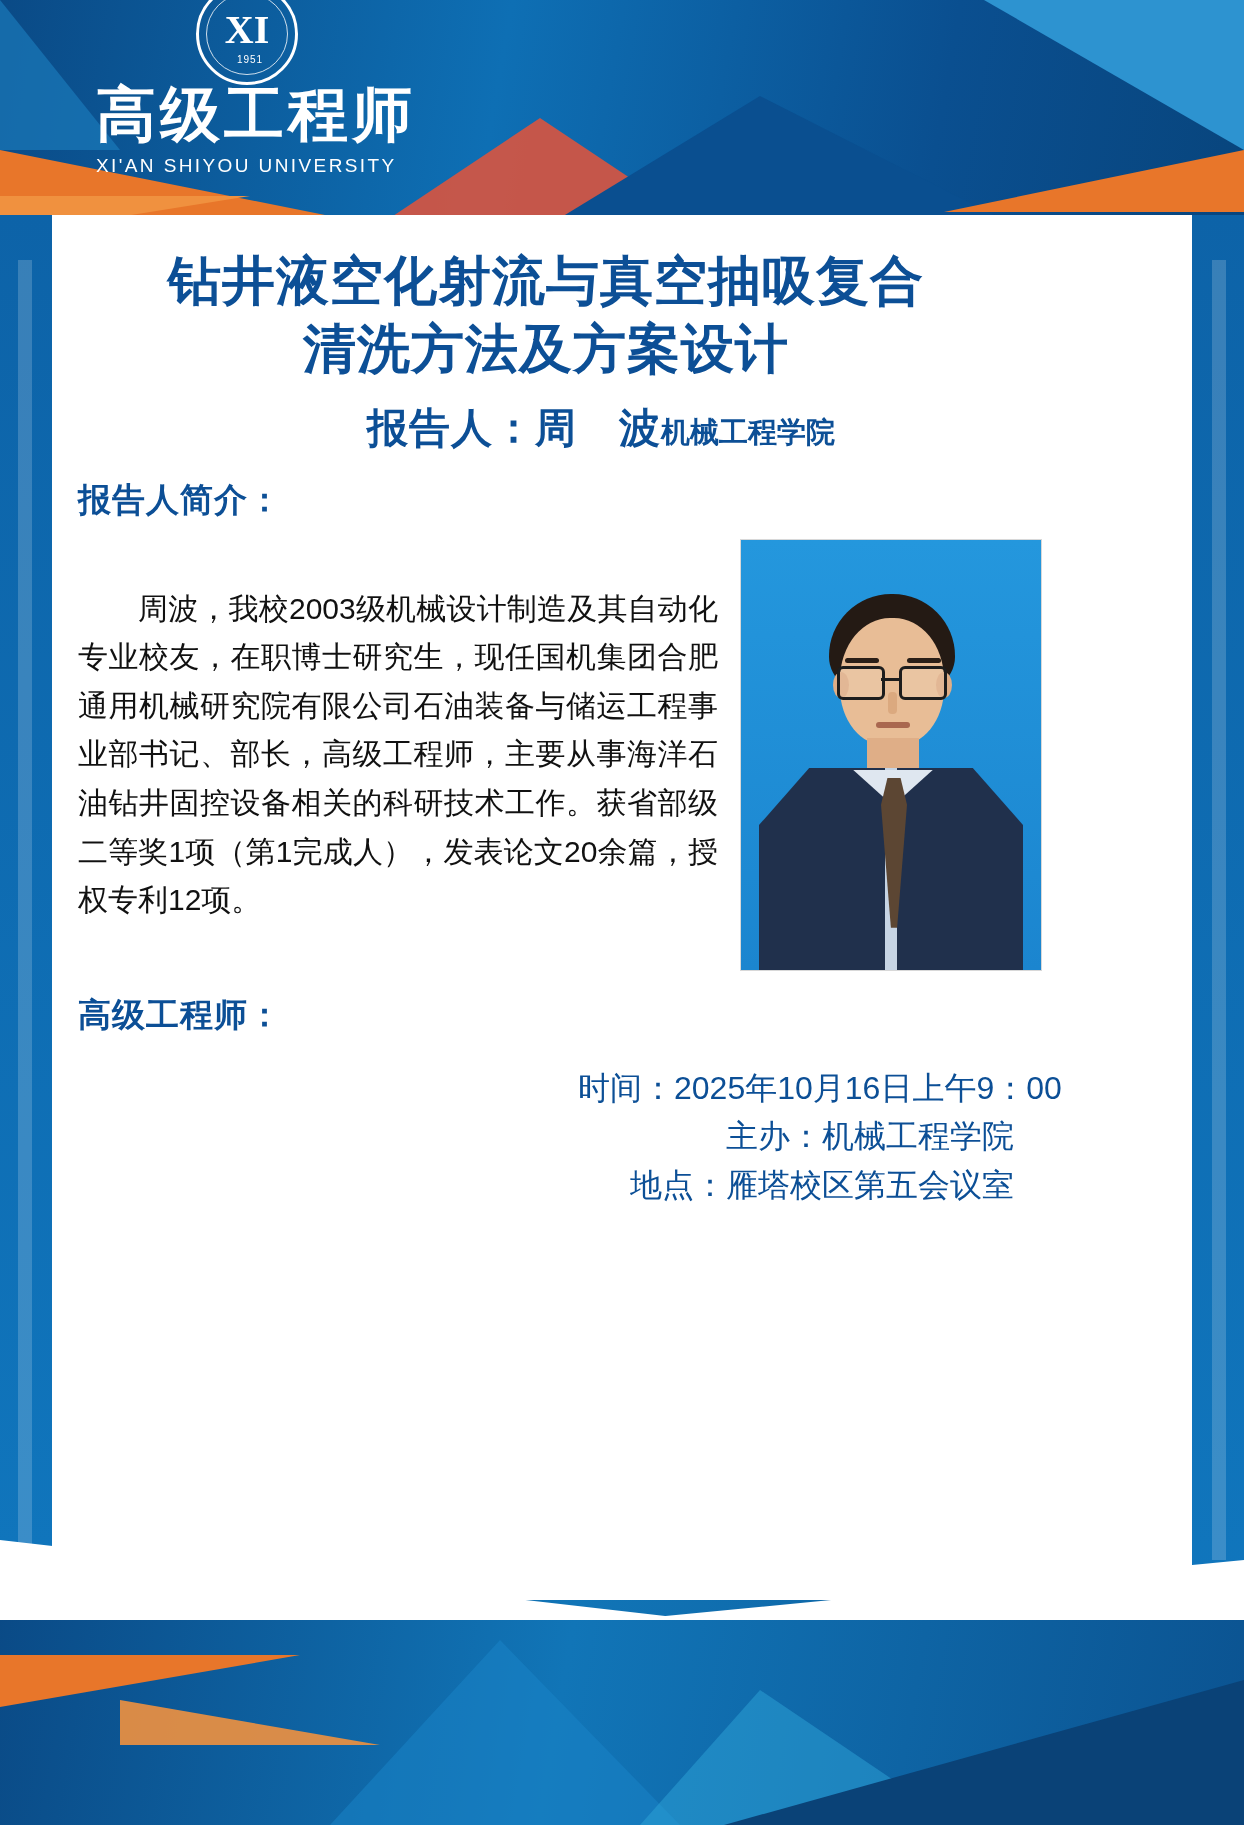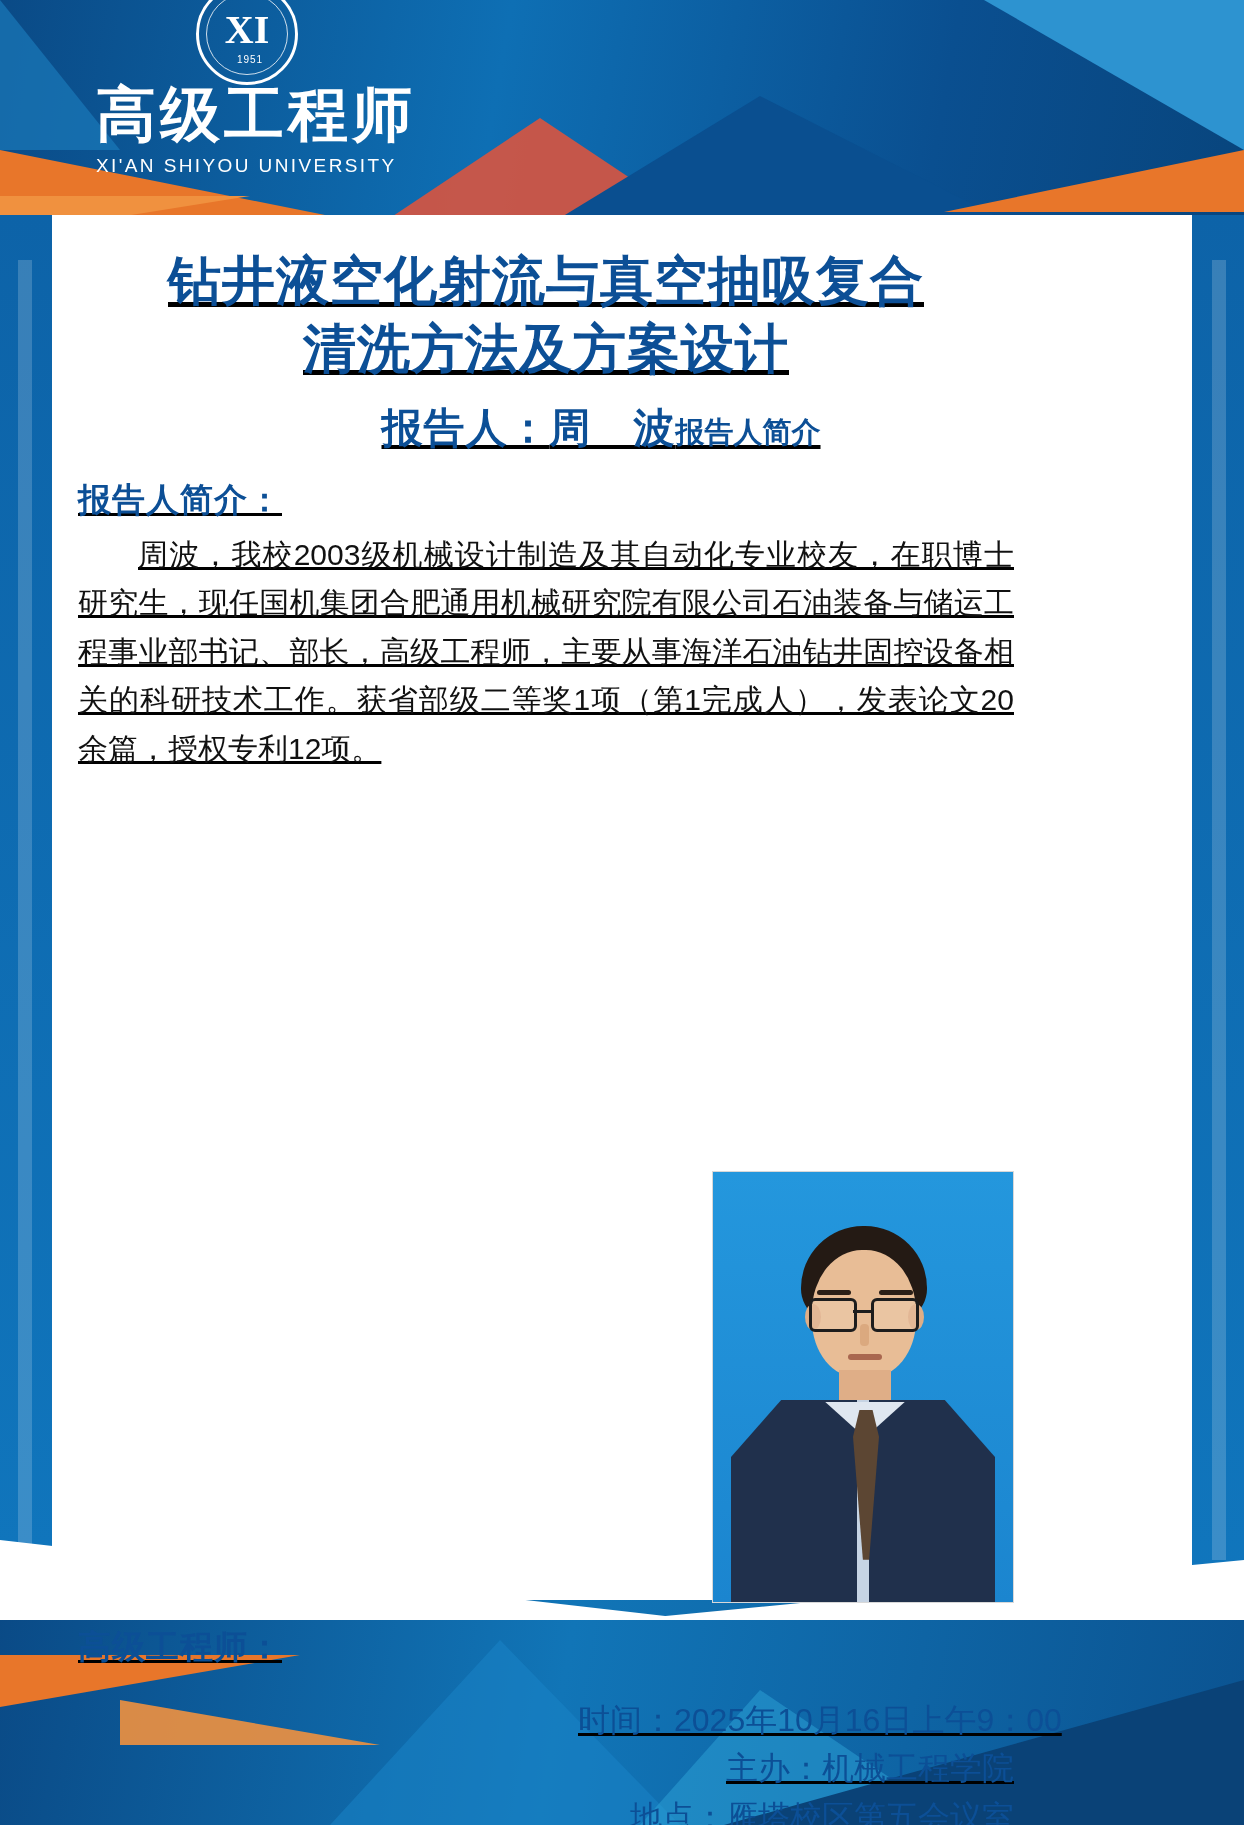"钻井液空化射流与真空抽吸复合" .content { text-decoration: underline -> none }
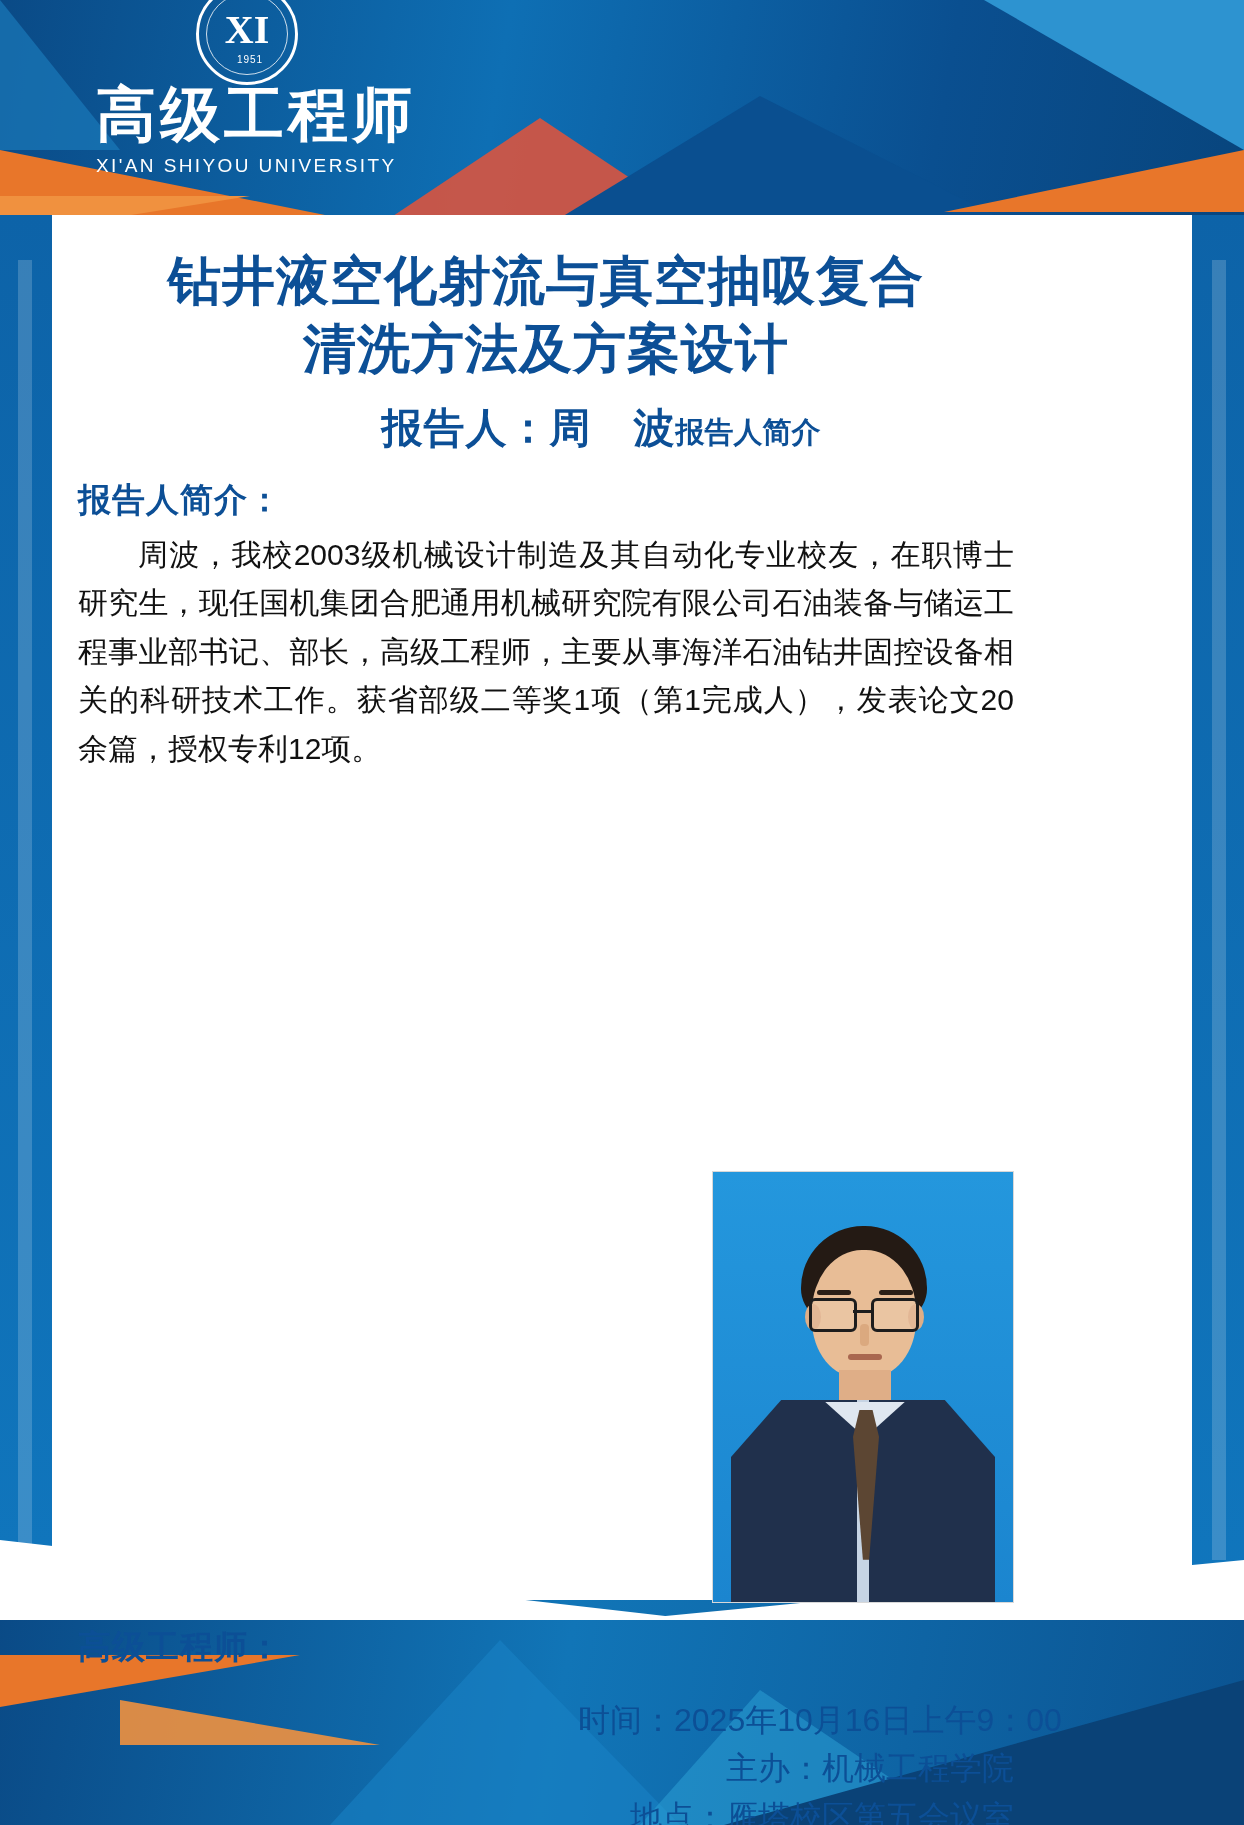"报告人简介" span.title-small { text: 报告人简介 -> 机械工程学院 }
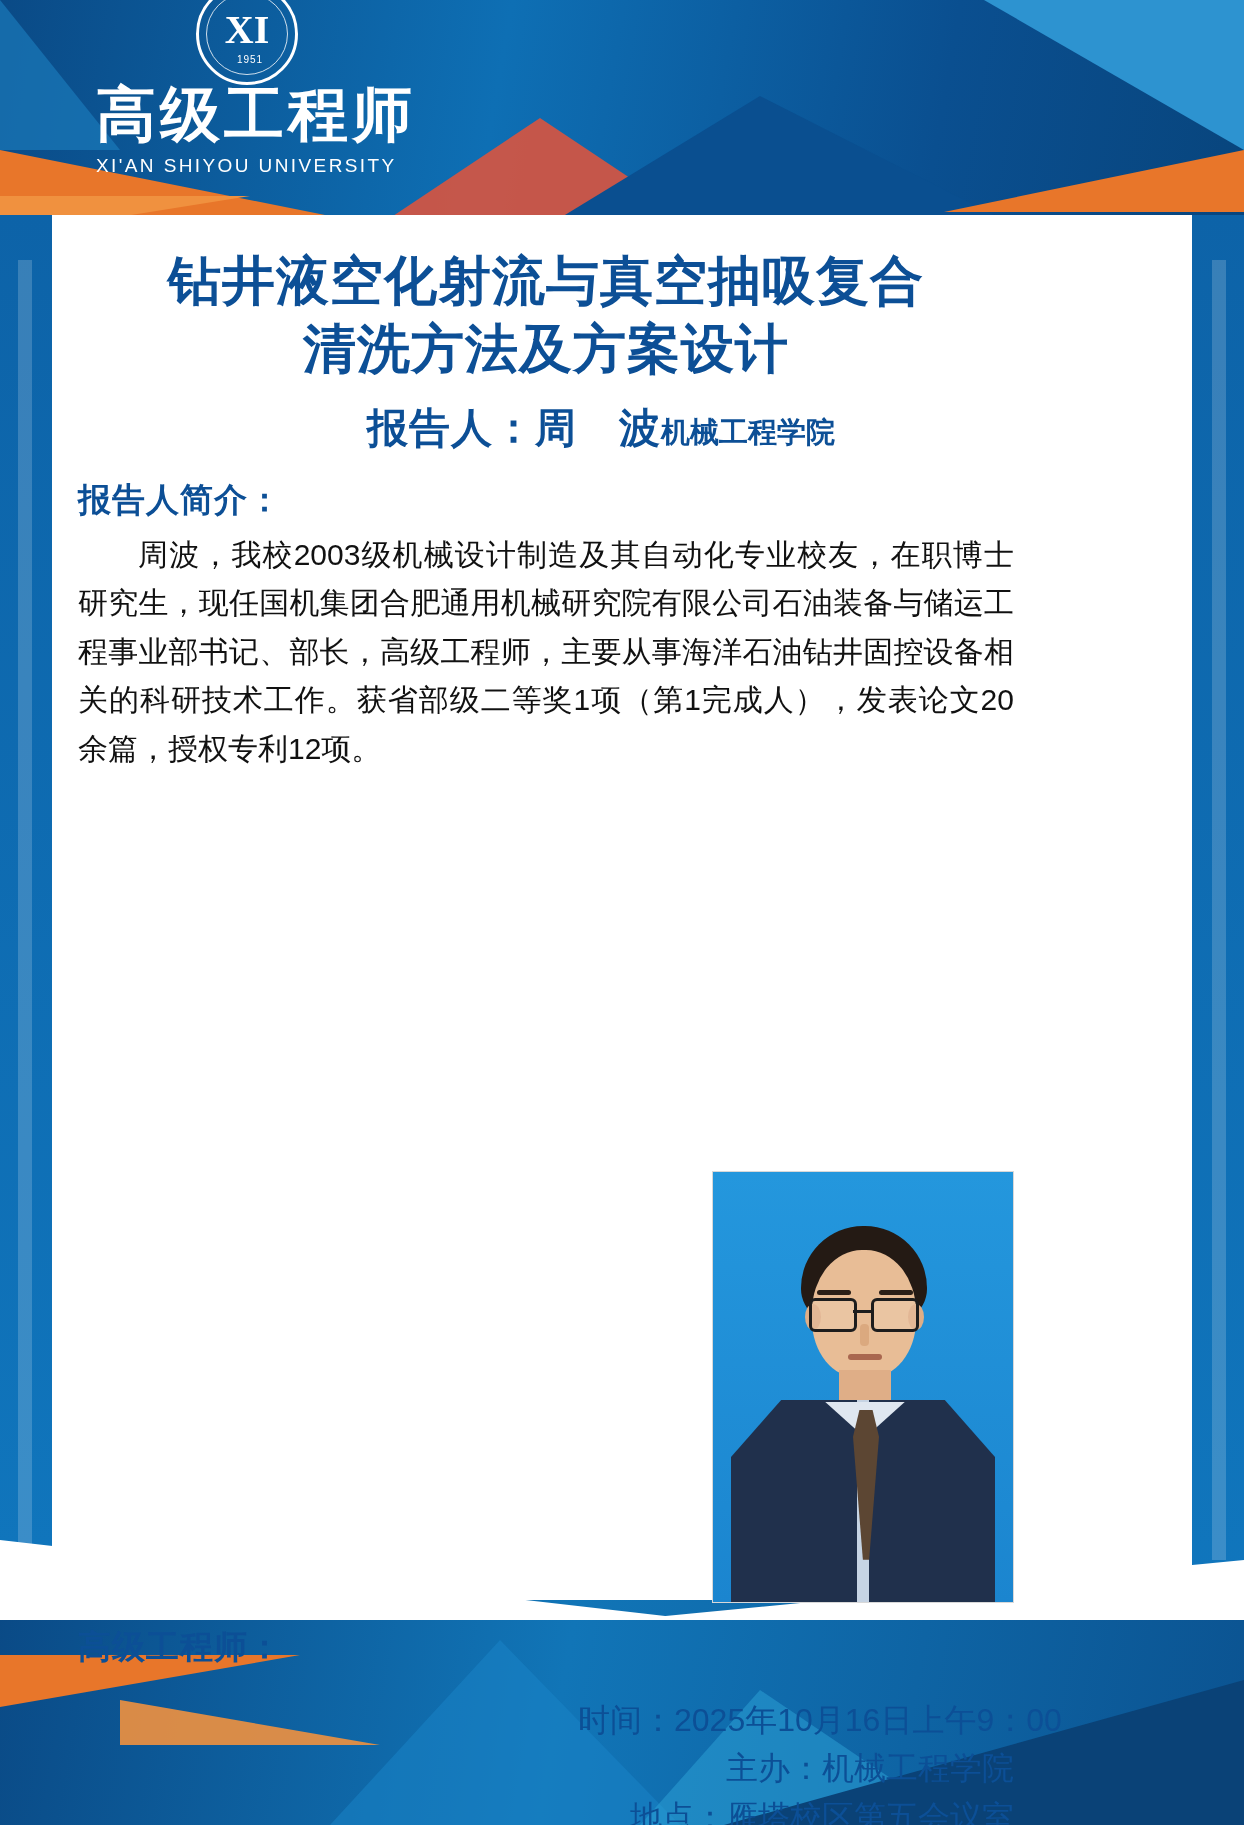"周波，我校2003级机械设计制造及其自动化专业校友，在职博士研究生，现任国机集团" .bio-row { align-items: flex-end -> center; flex-direction: column -> none; margin-top: 8px -> 16px }
